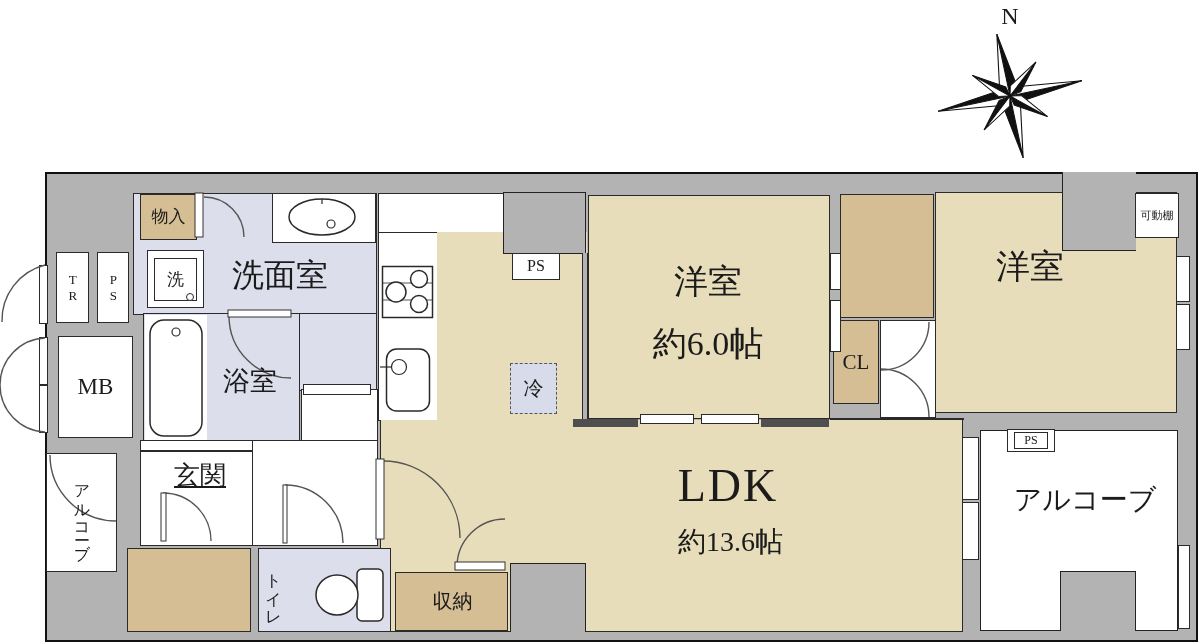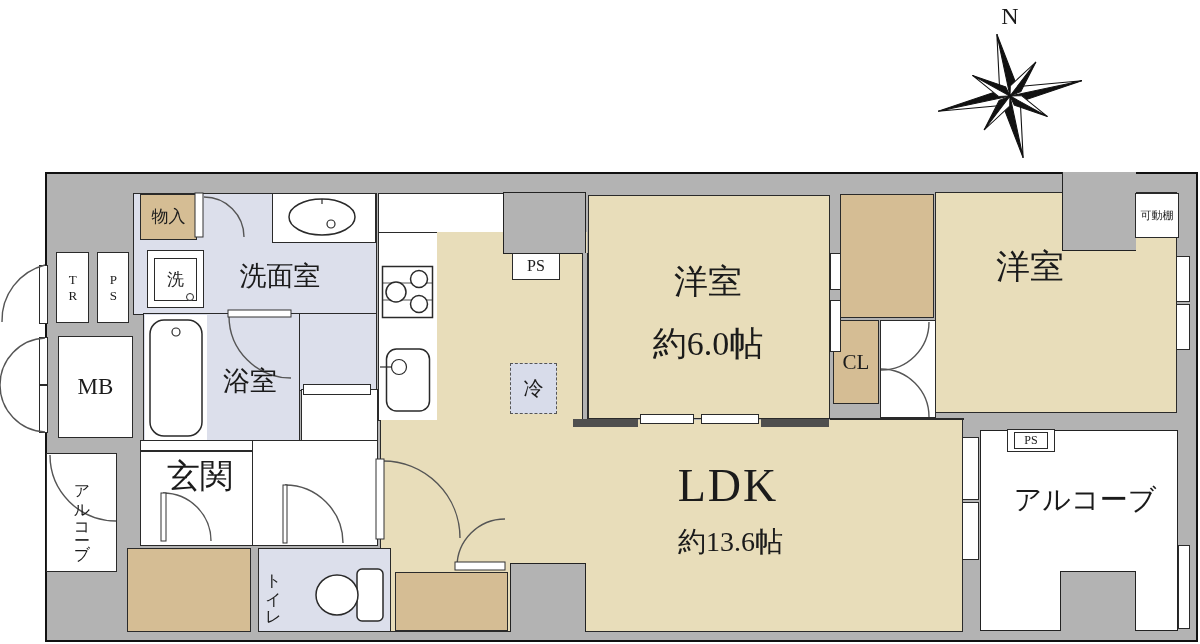"洗面室" div.lbl { font-size: 27px -> 32px }
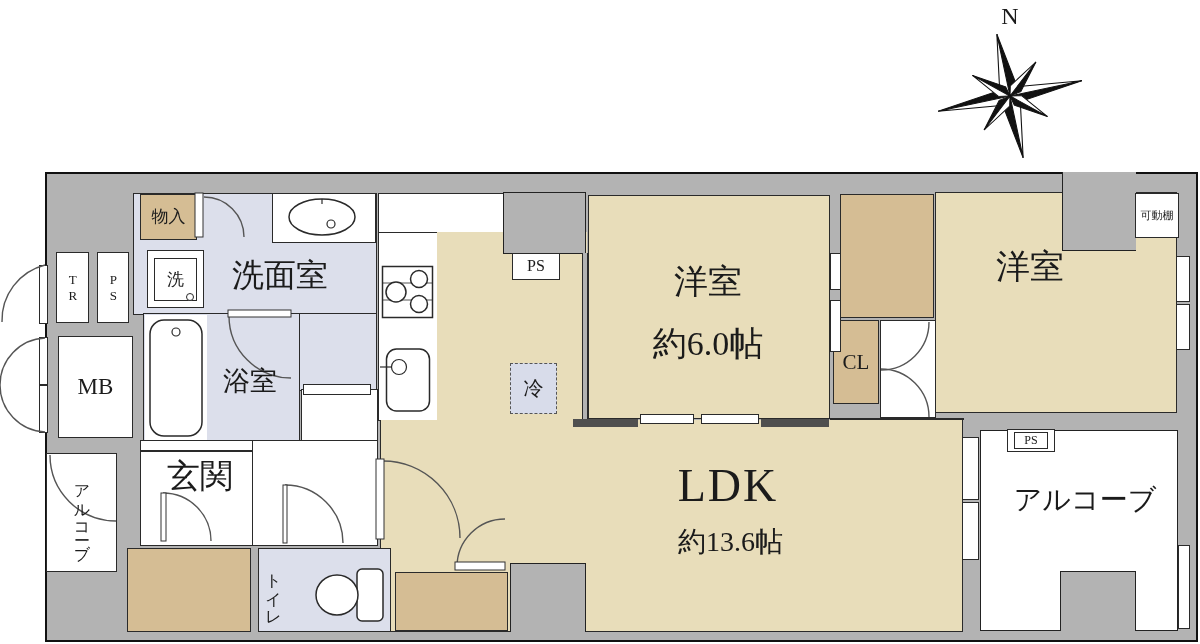"玄関" div.lbl { font-size: 33px -> 26px; text-decoration: none -> underline }
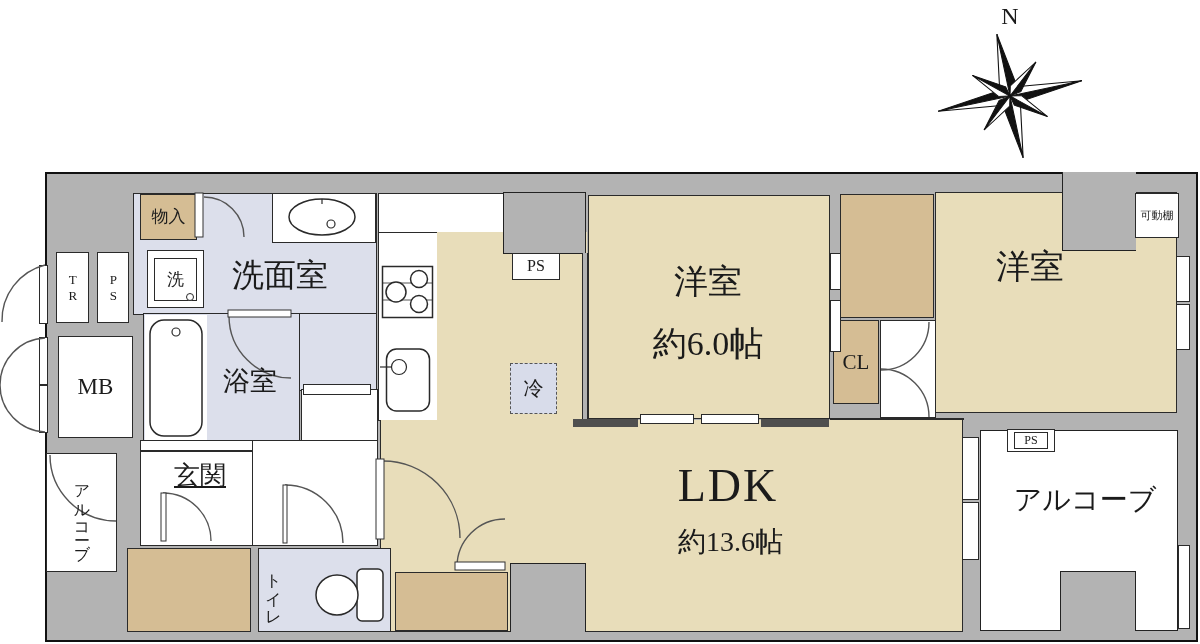"収納" div.lbl { html: none -> <div>収納</div> }
